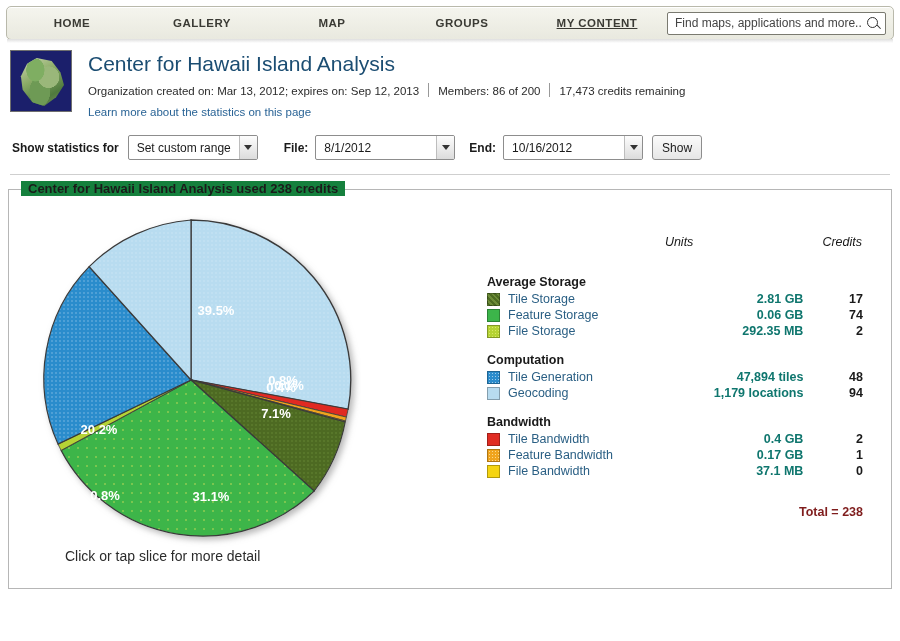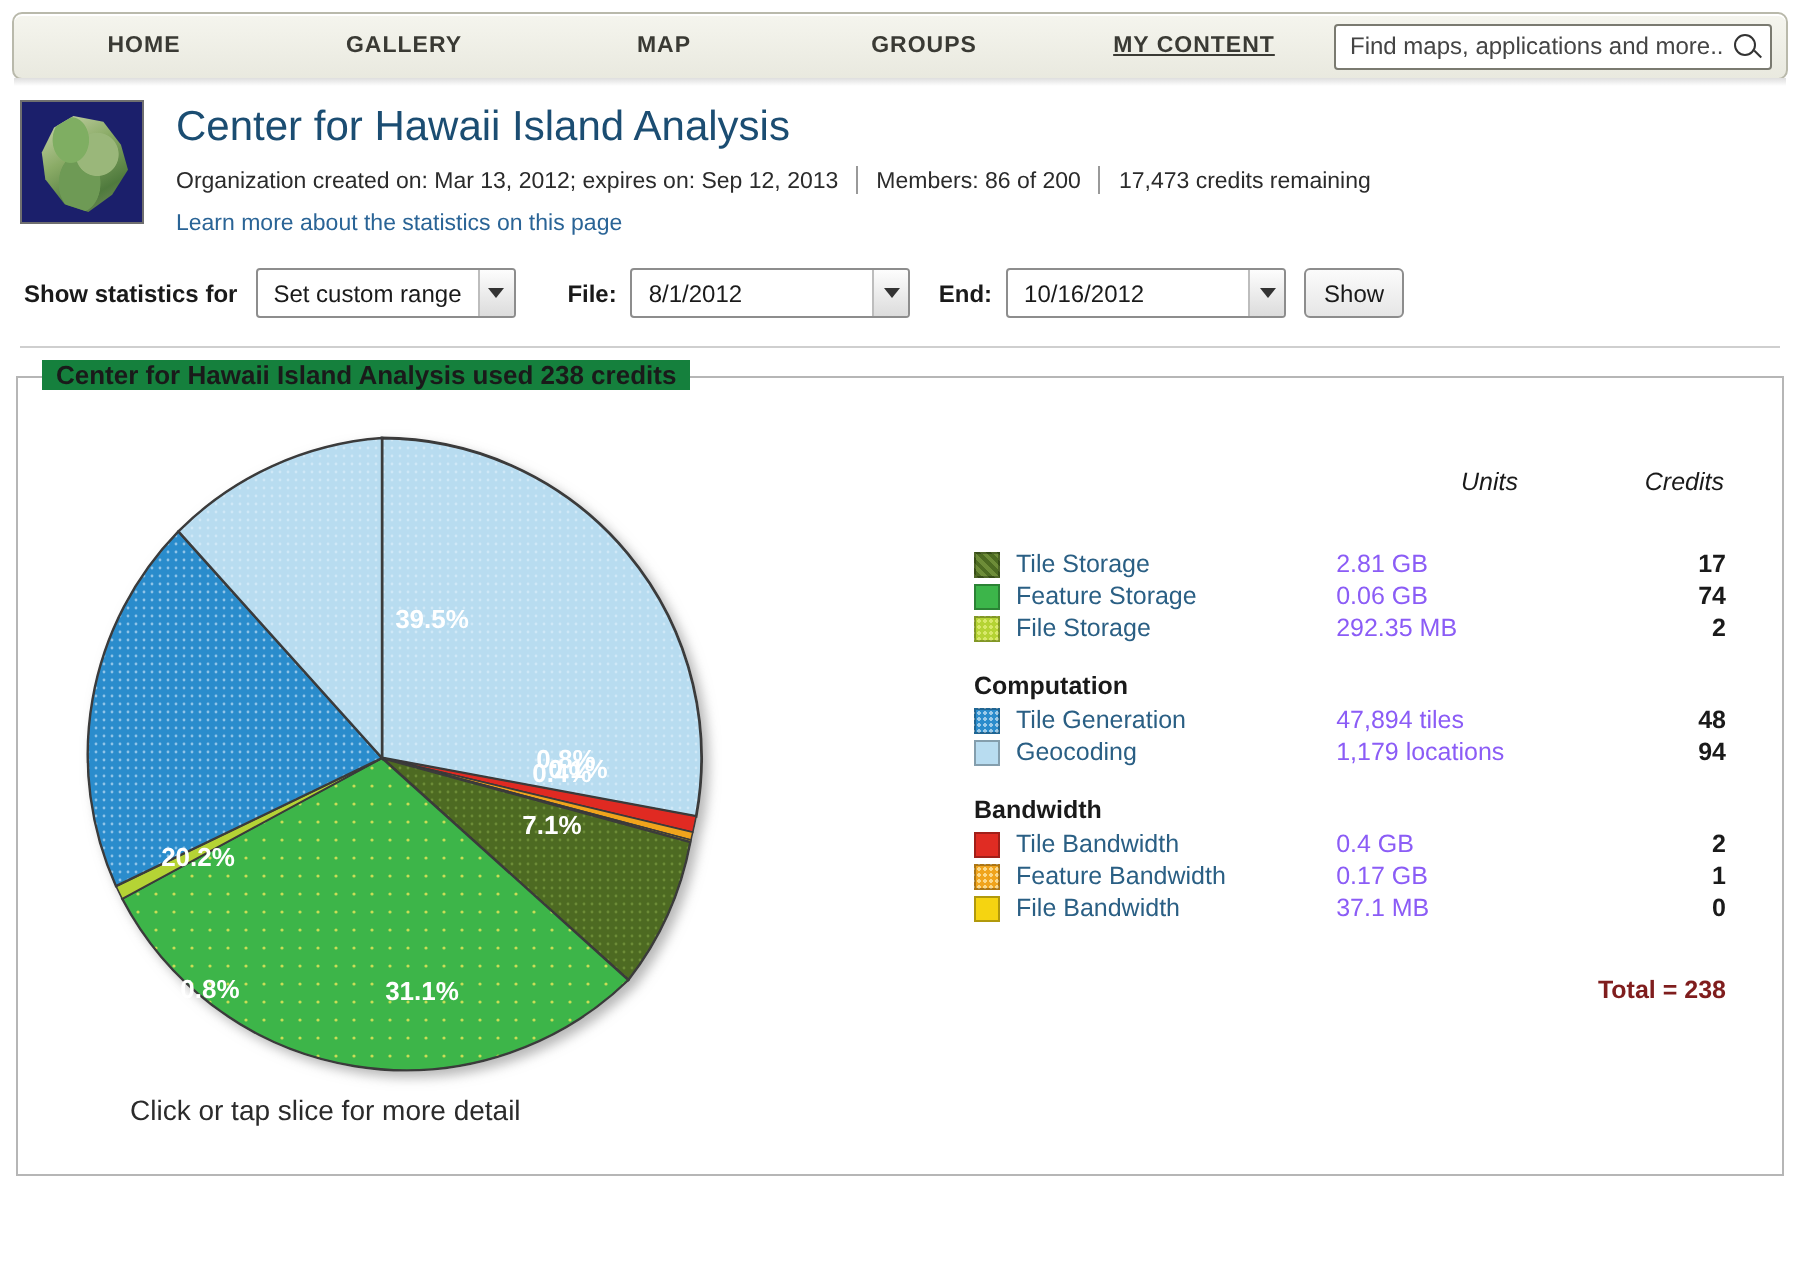"Units" .legend-table th { text-align: center -> left }
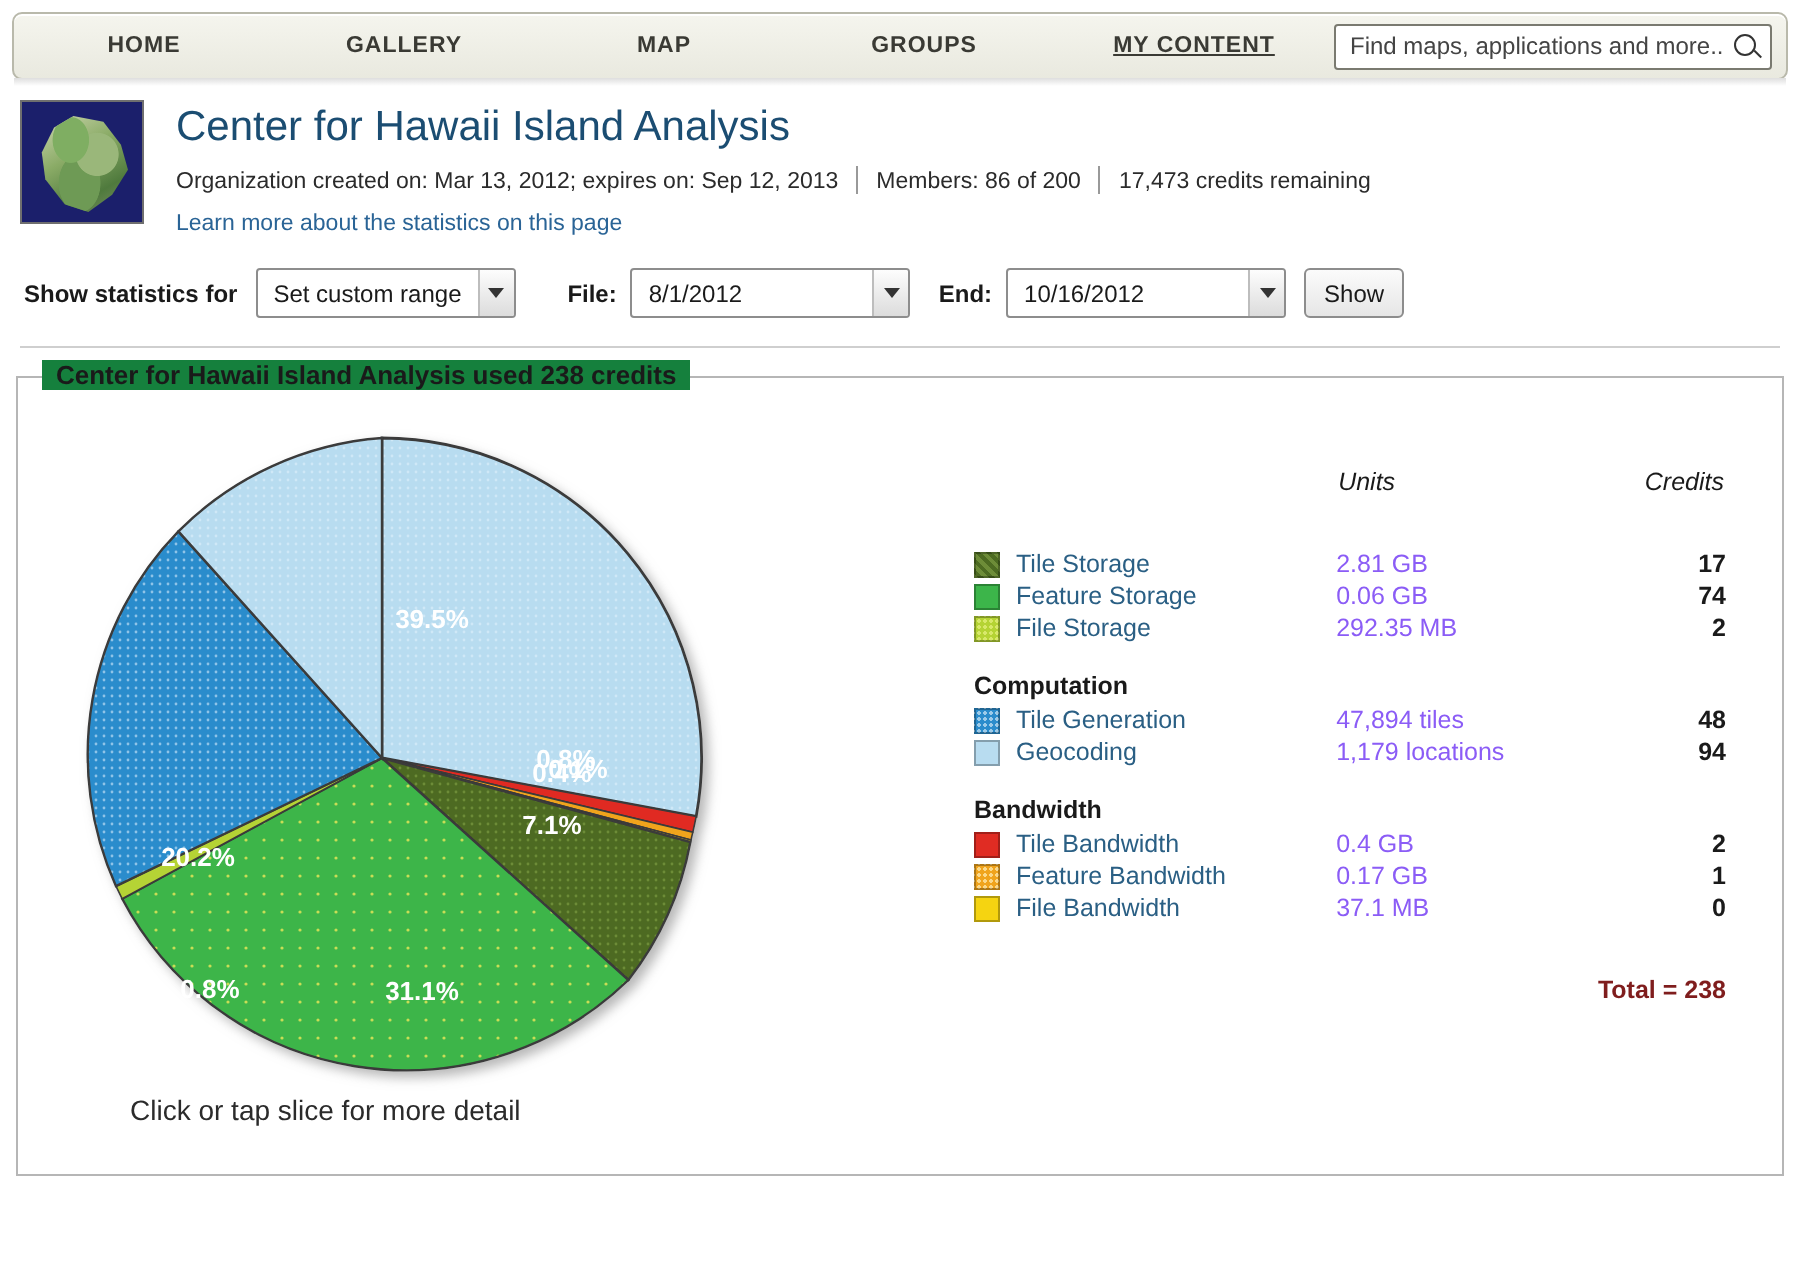"Average Storage" tr.group { html: none -> <tr> <td>Average Storage</td> </tr> }
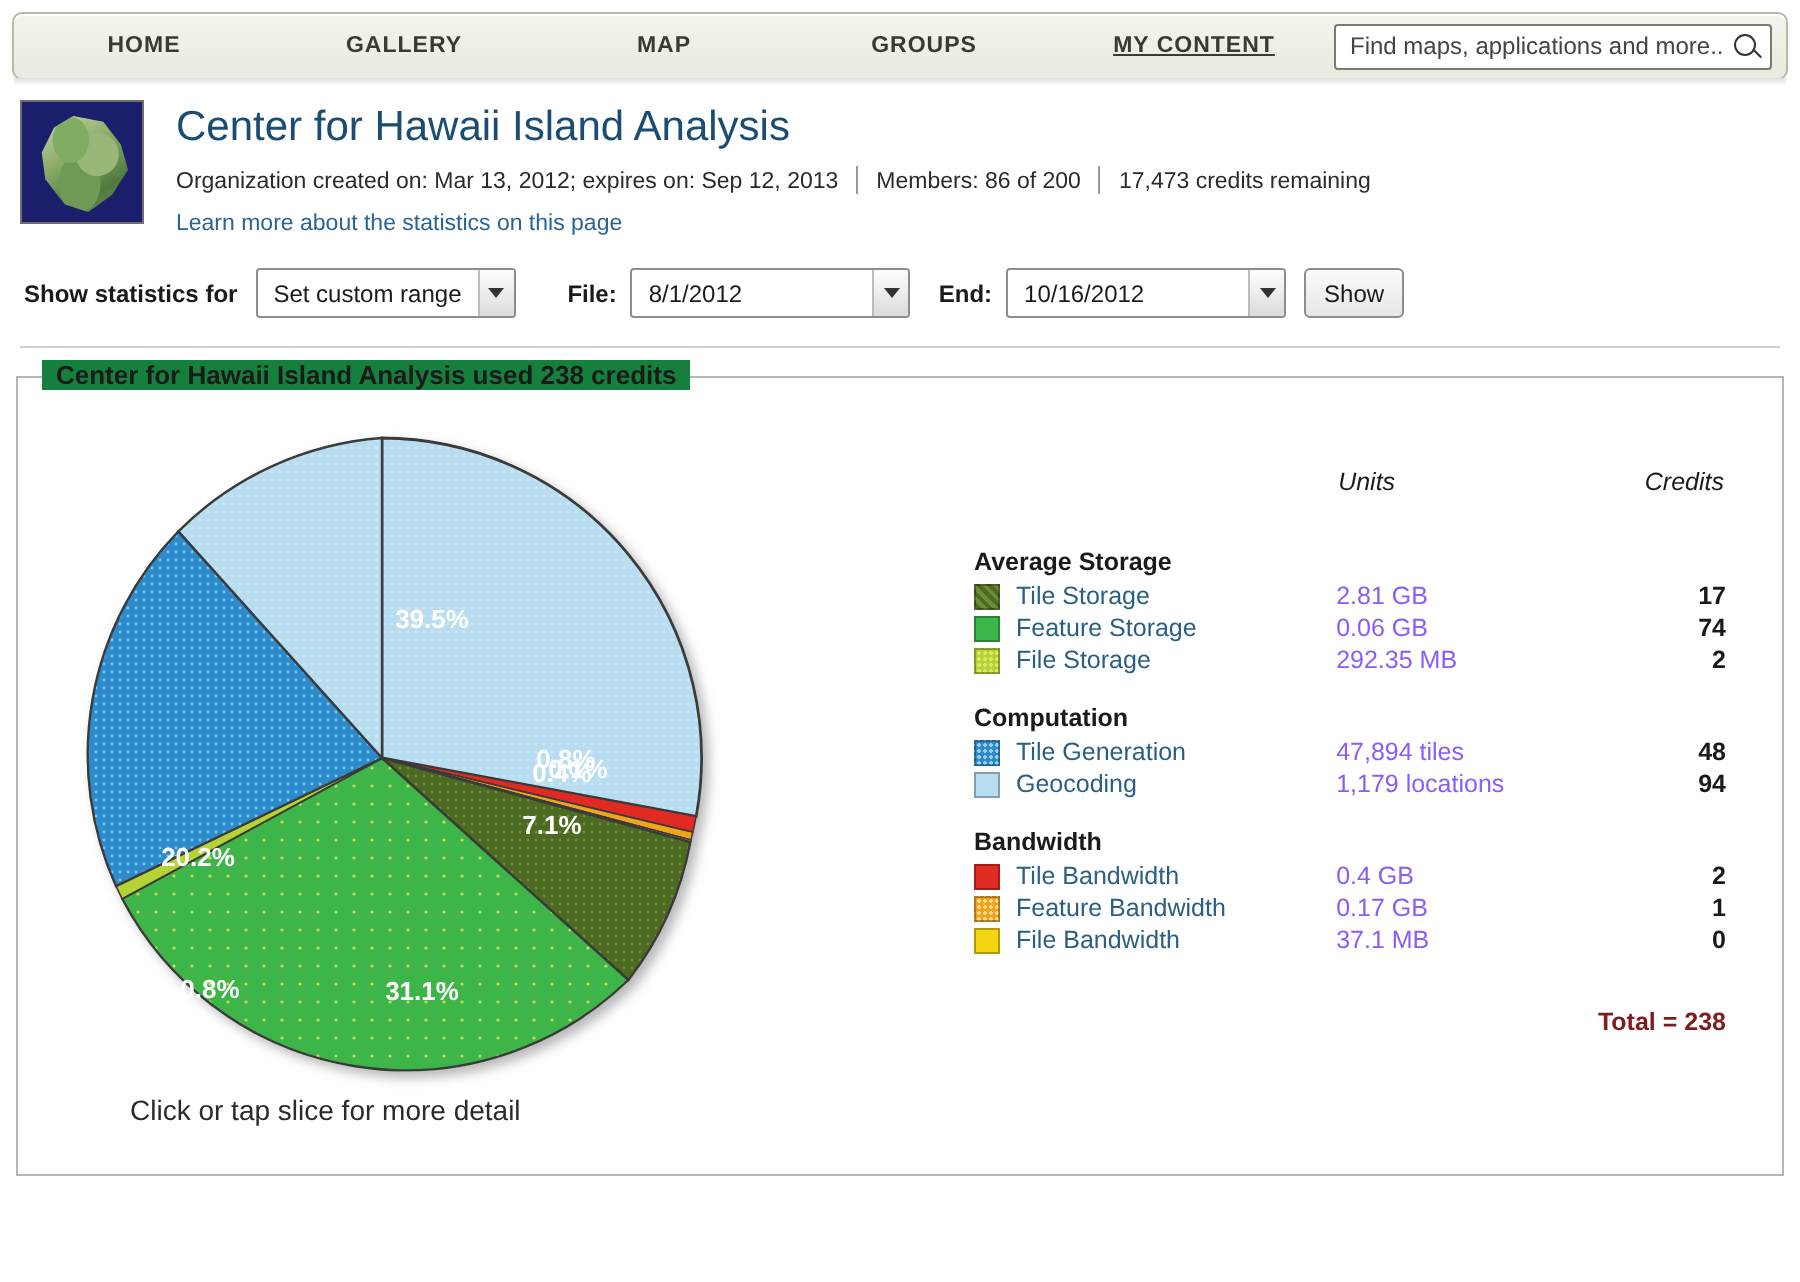"2.81 GB" td.units { color: #8b5cf6 -> #0f766e; font-weight: normal -> bold; text-align: none -> right }
